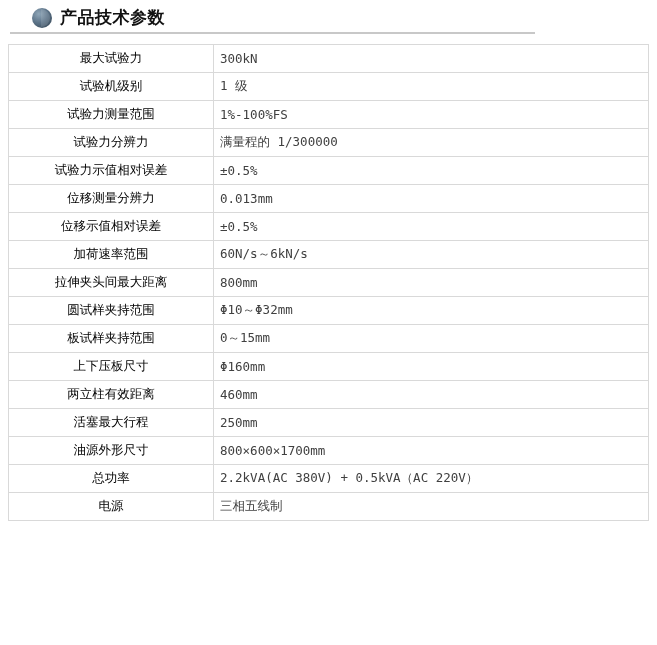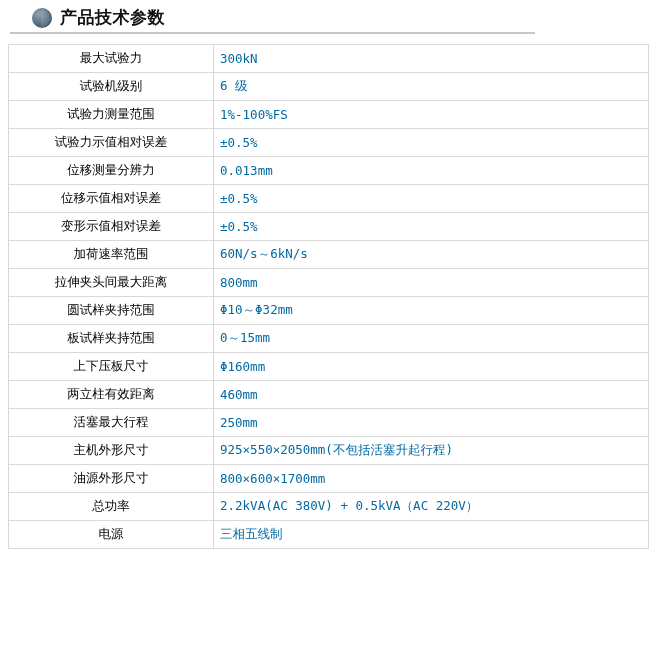"300kN" td.value { color: #0369a1 -> #404040 }
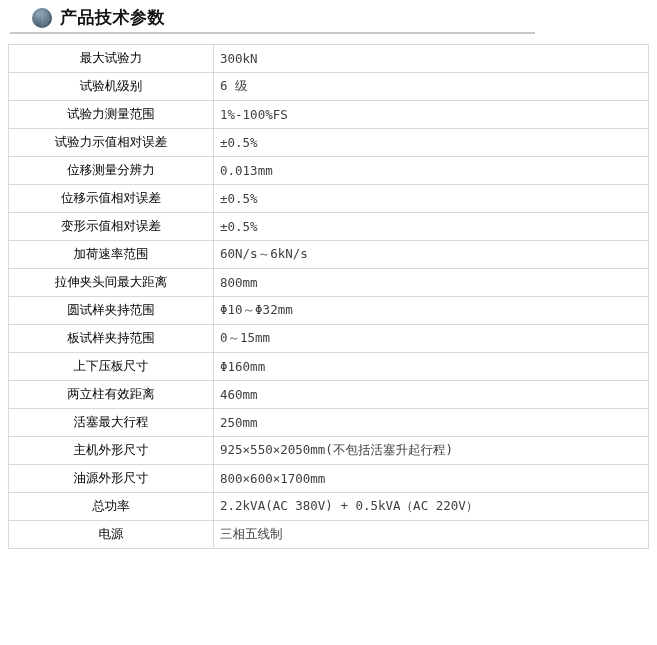"6 级" td.value { text: 6 -> 1 }
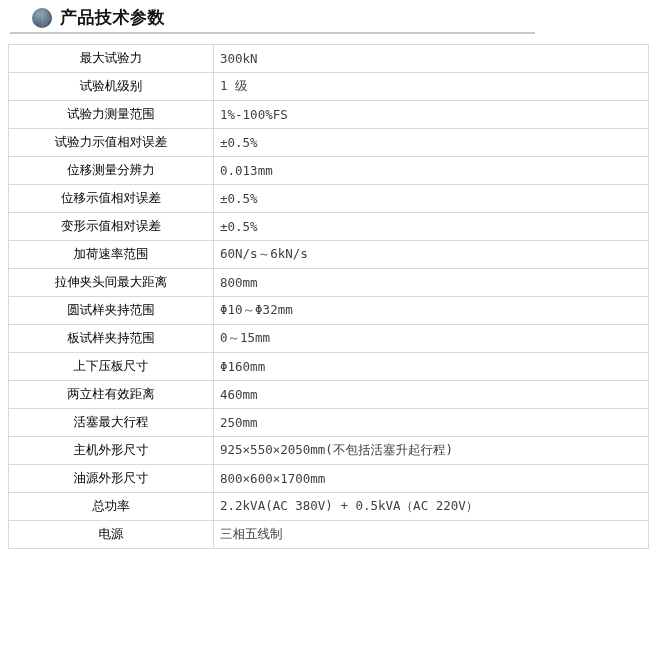"试验力分辨力" tr { html: none -> <tr> <td>试验力分辨力</td> <td>满量程的 1/300000</td> </tr> }
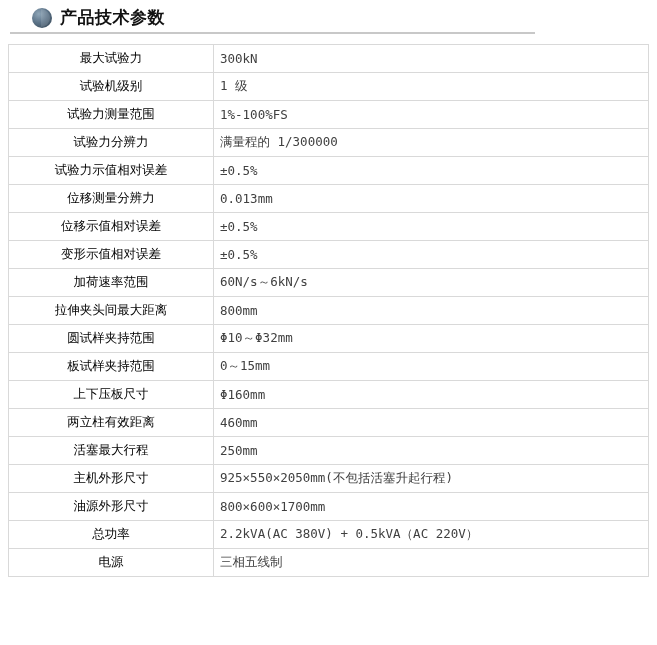"变形示值相对误差" tr { html: <tr> <td>变形示值相对误差</td> <td>±0.5%</td> </tr> -> none }
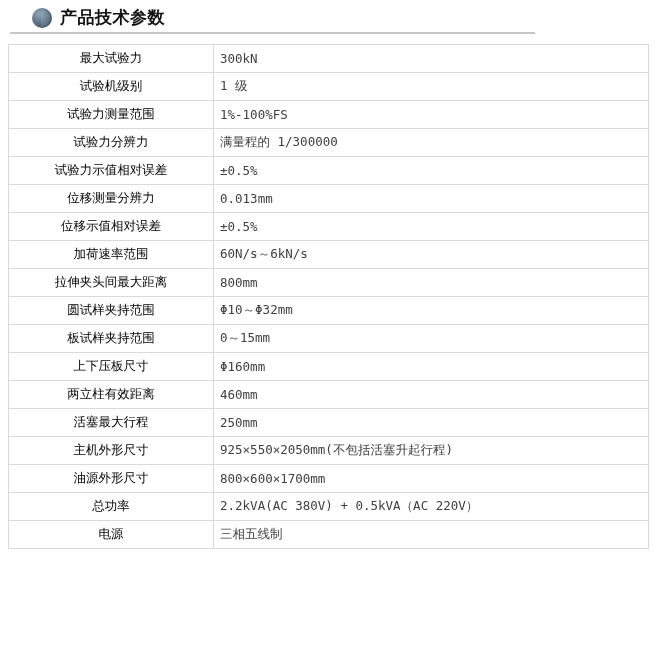"主机外形尺寸" tr { html: <tr> <td>主机外形尺寸</td> <td>925×550×2050mm(不包括活塞升起行程)</td> </tr> -> none }
